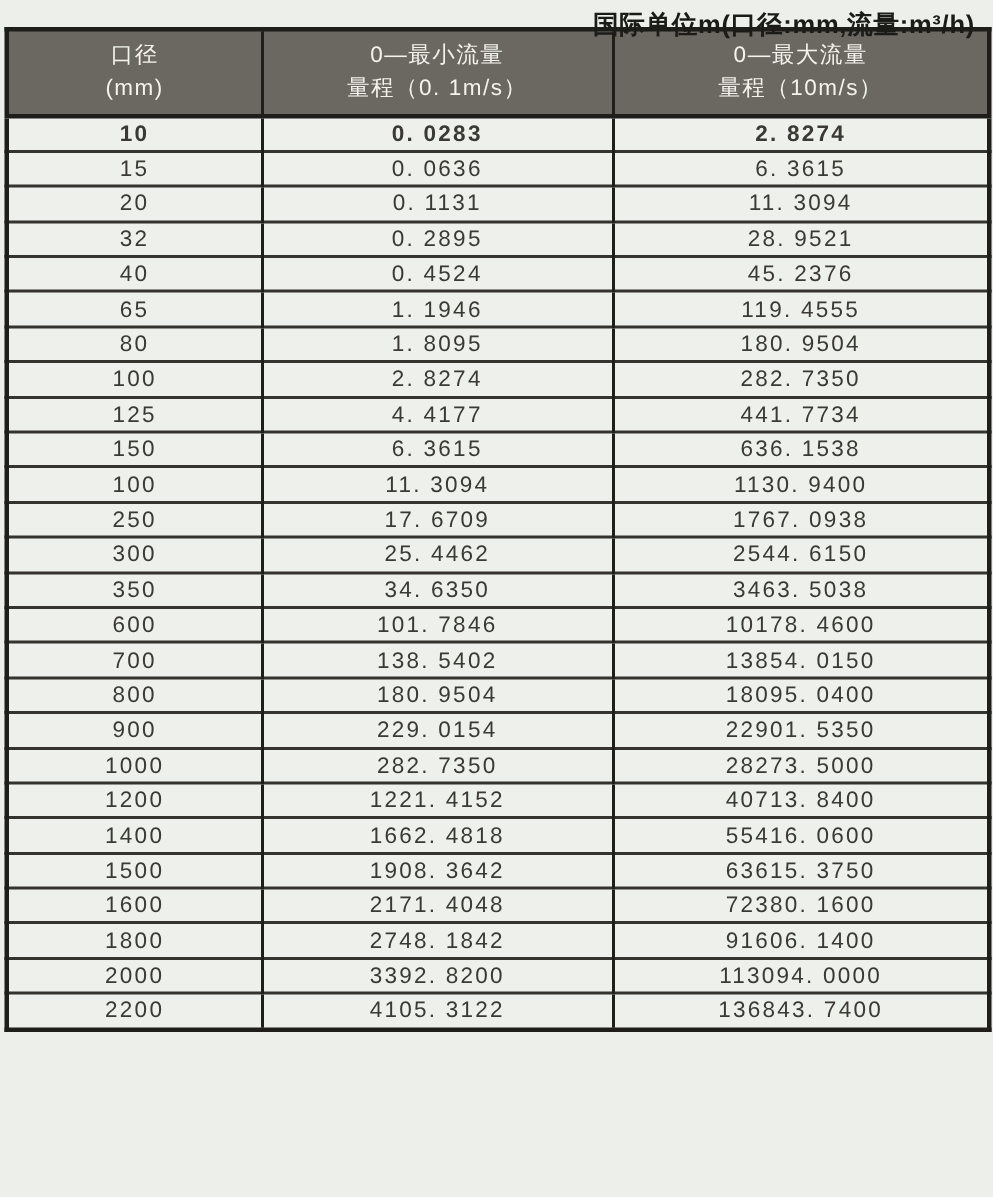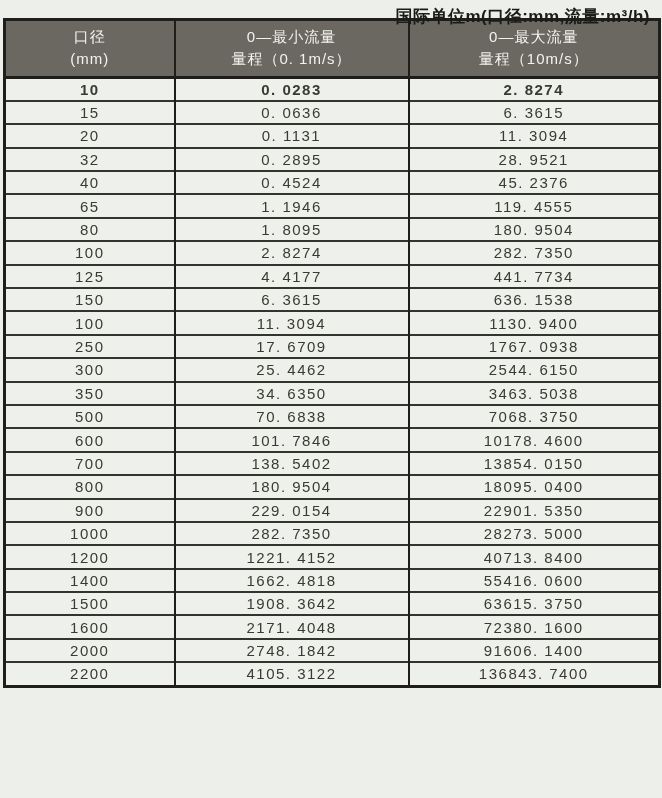"500" tr { html: <tr> <td>500</td> <td>70. 6838</td> <td>7068. 3750</td> </tr> -> none }
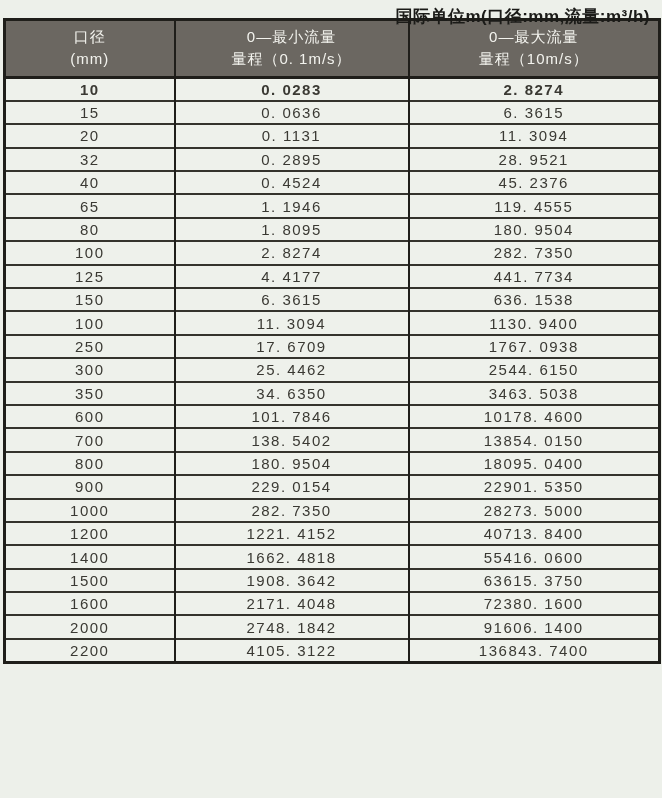"2000" td { text: 2000 -> 1800 }
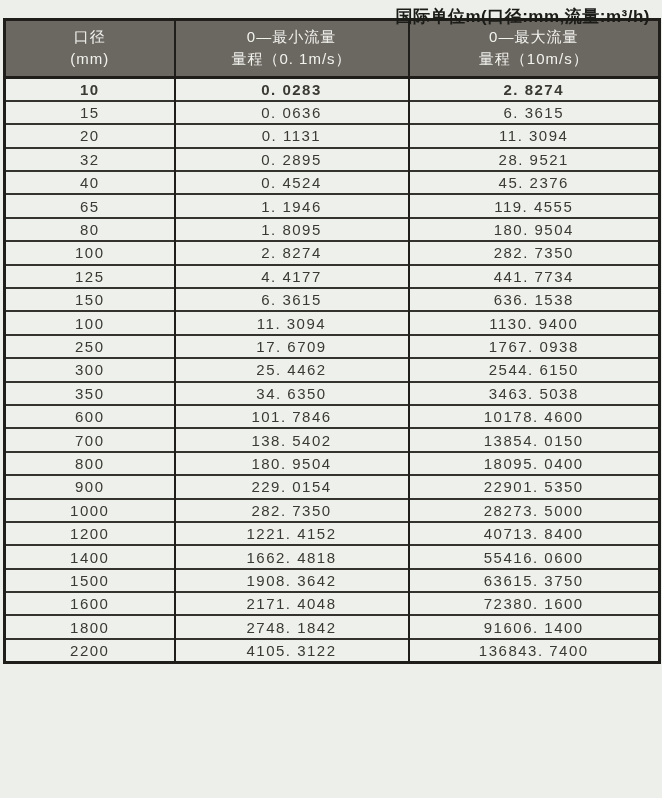"2000" tr { html: none -> <tr> <td>2000</td> <td>3392. 8200</td> <td>113094. 0000</td> </tr> }
